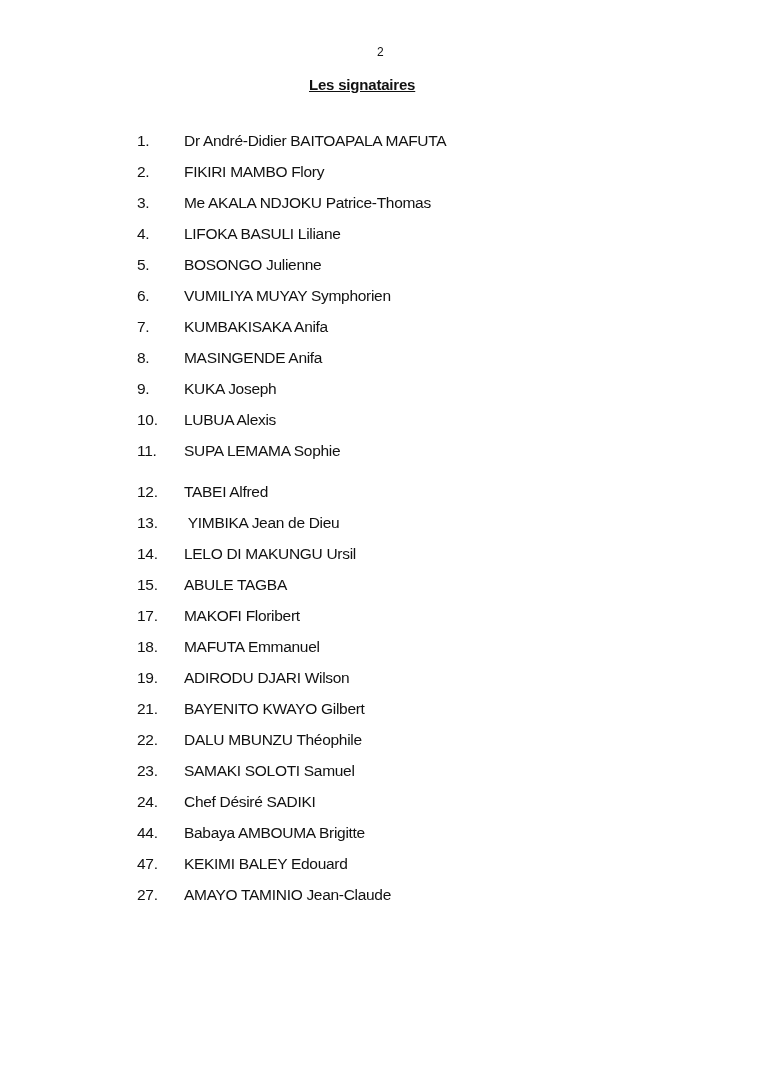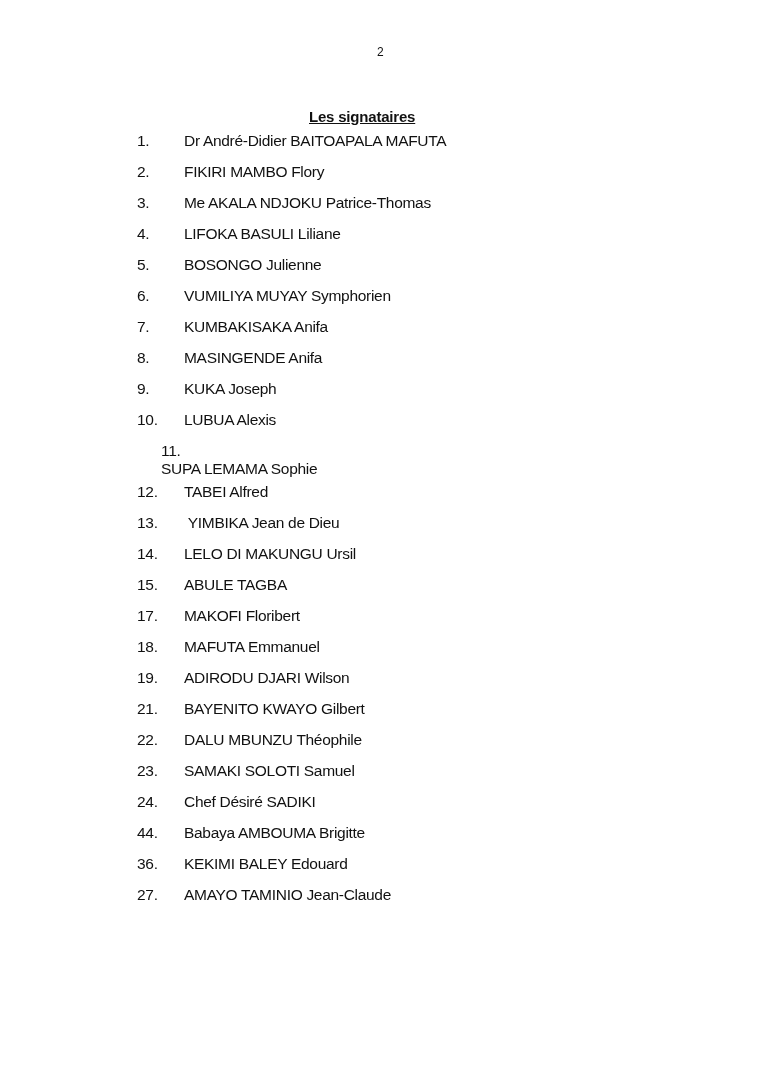"Les signataires" .title { top: 108px -> 76px }
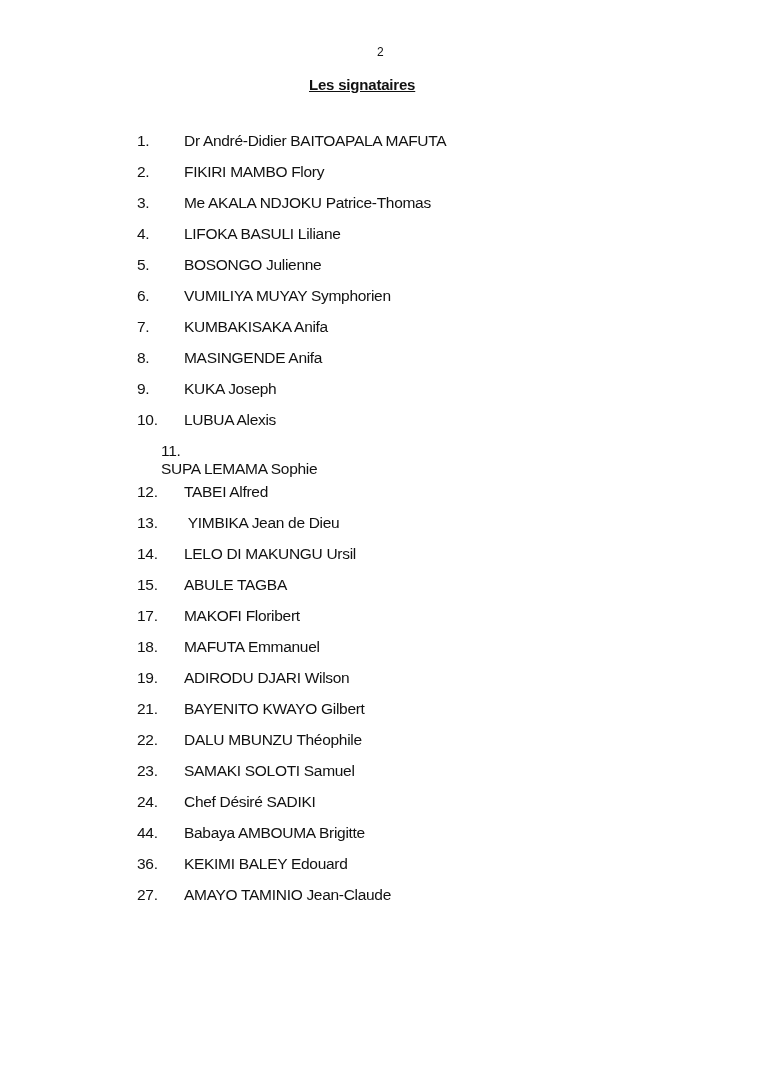"11." .list-item.gap-after { flex-direction: column -> none }
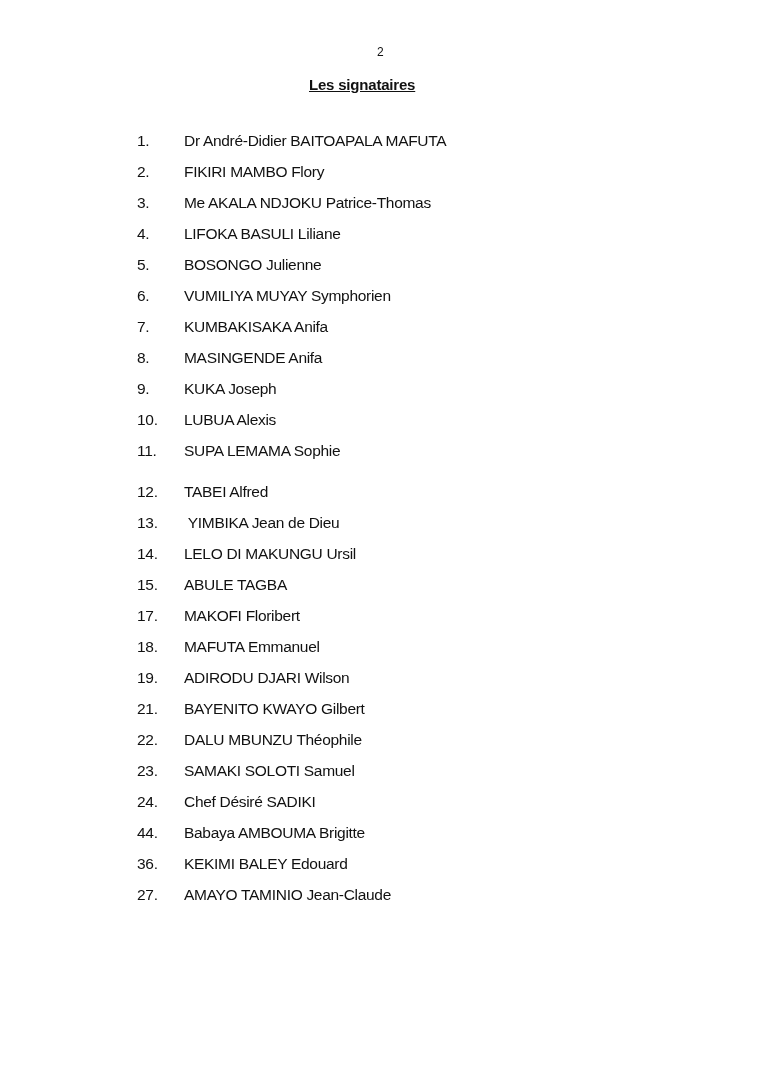"36." span.item-num { text: 36 -> 47 }
